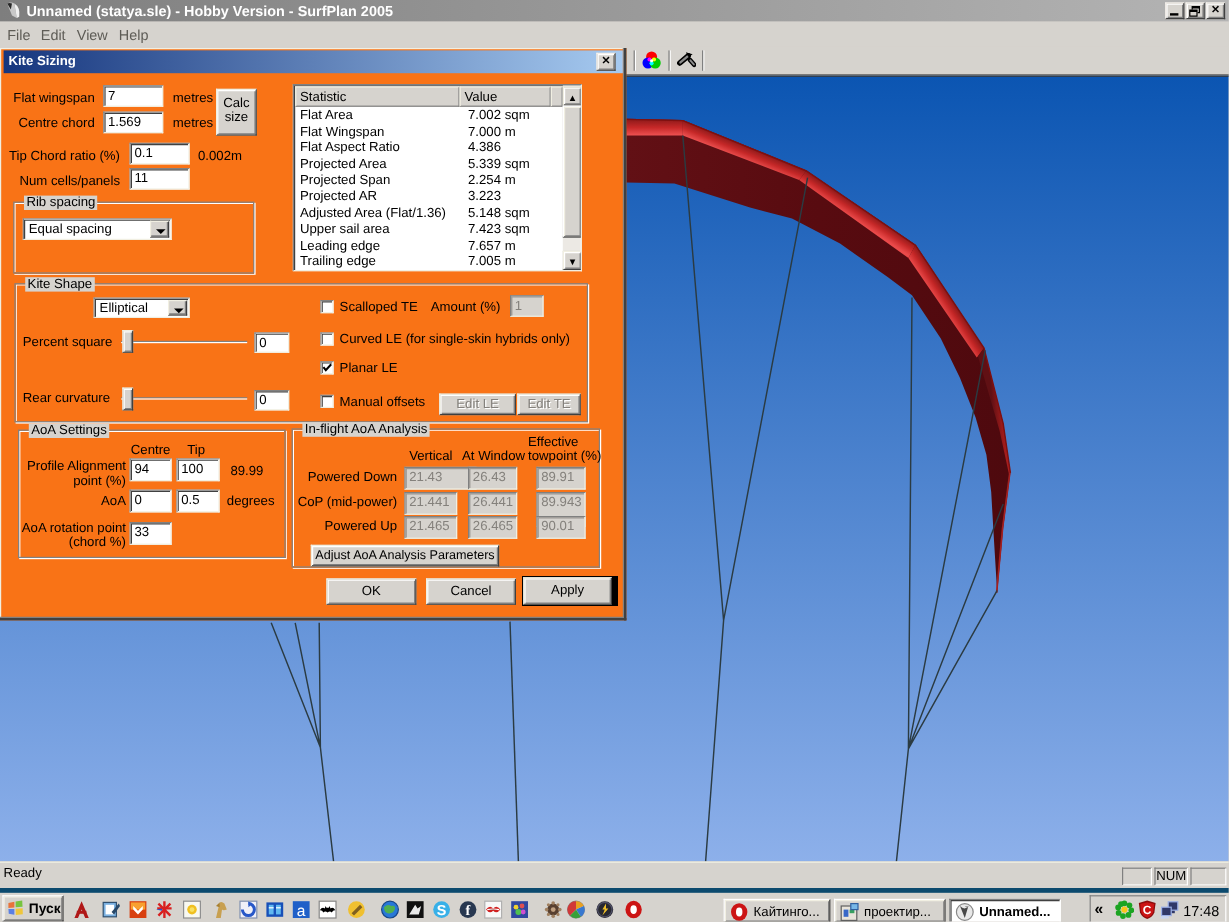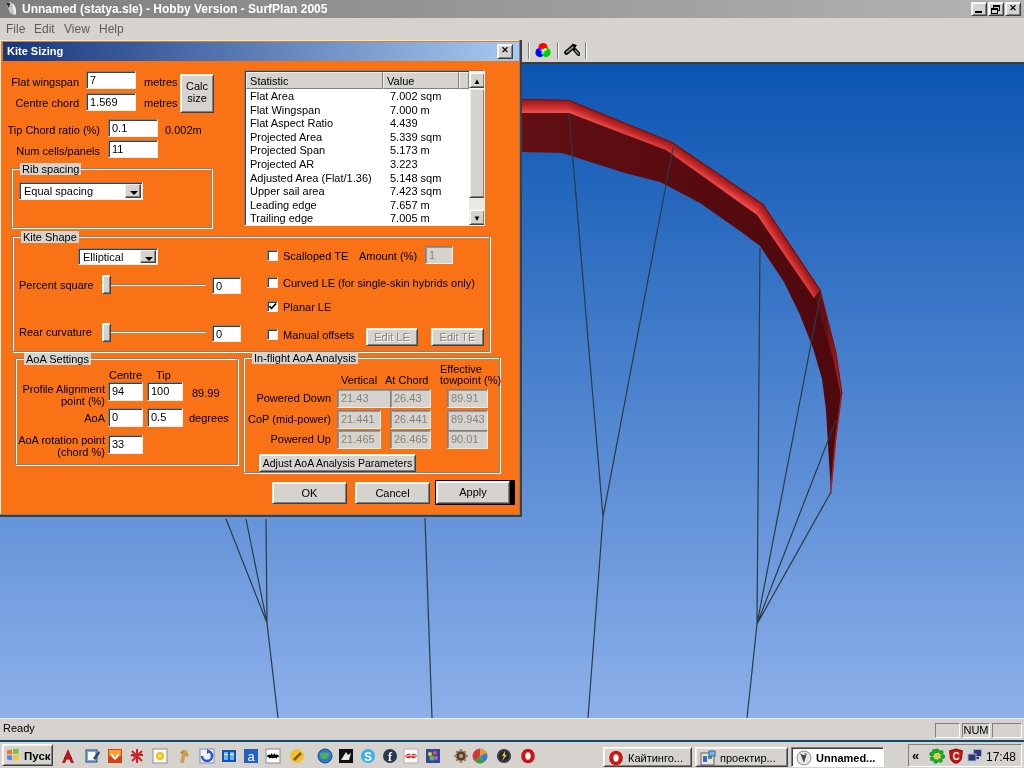"4.439" b { text: 4.439 -> 4.386 }
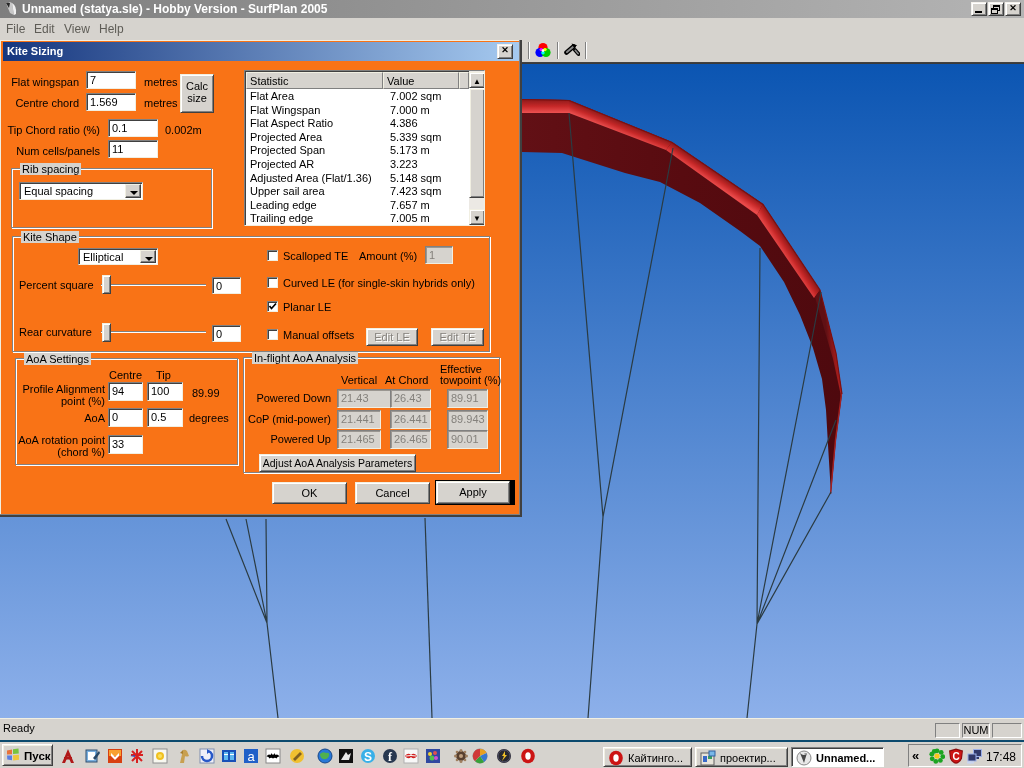"5.173 m" b { text: 5.173 -> 2.254 }
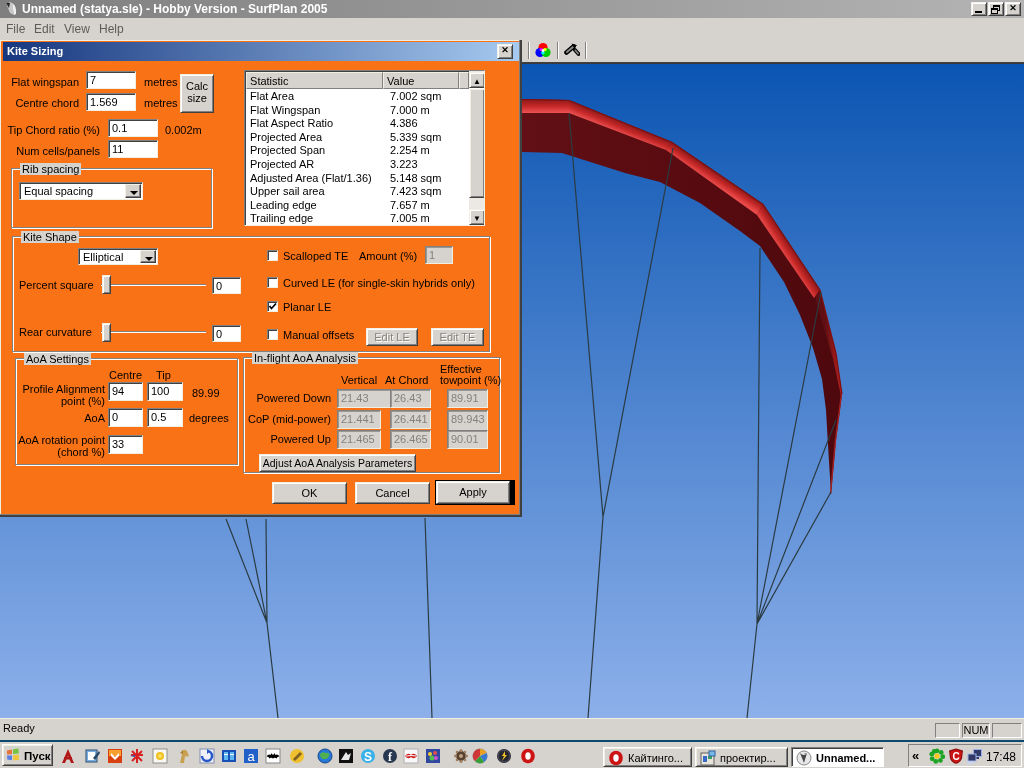"Edit LE" div.abs { width: 52px -> 64px }
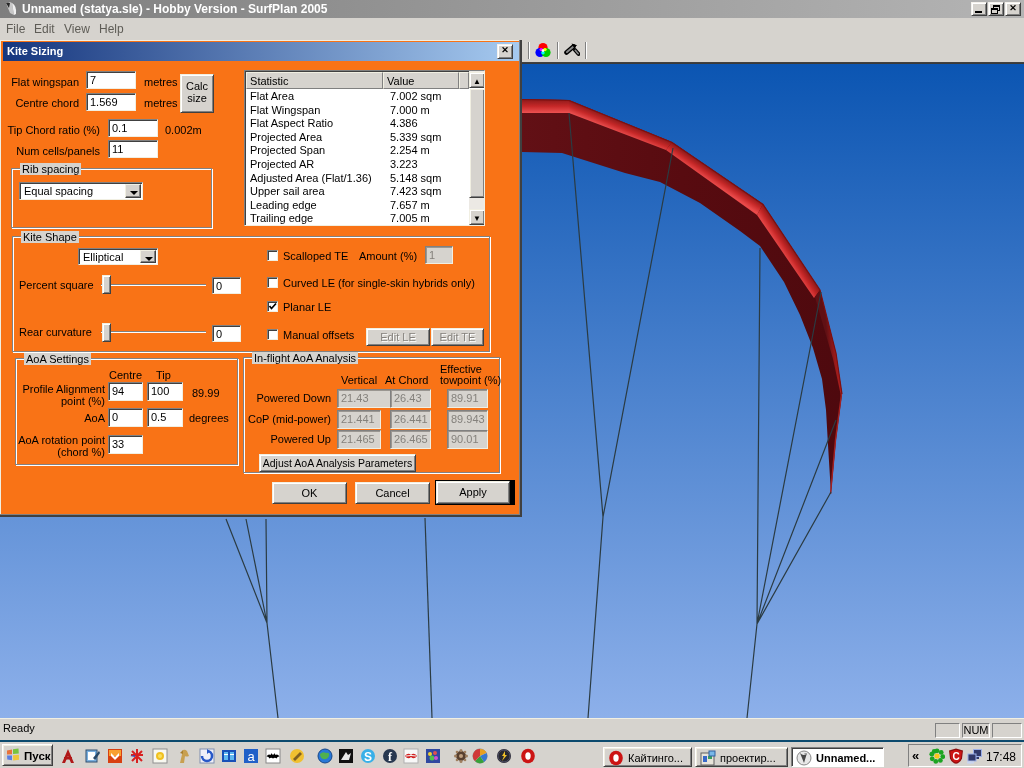"At Chord" div.lbl { text: Chord -> Window }
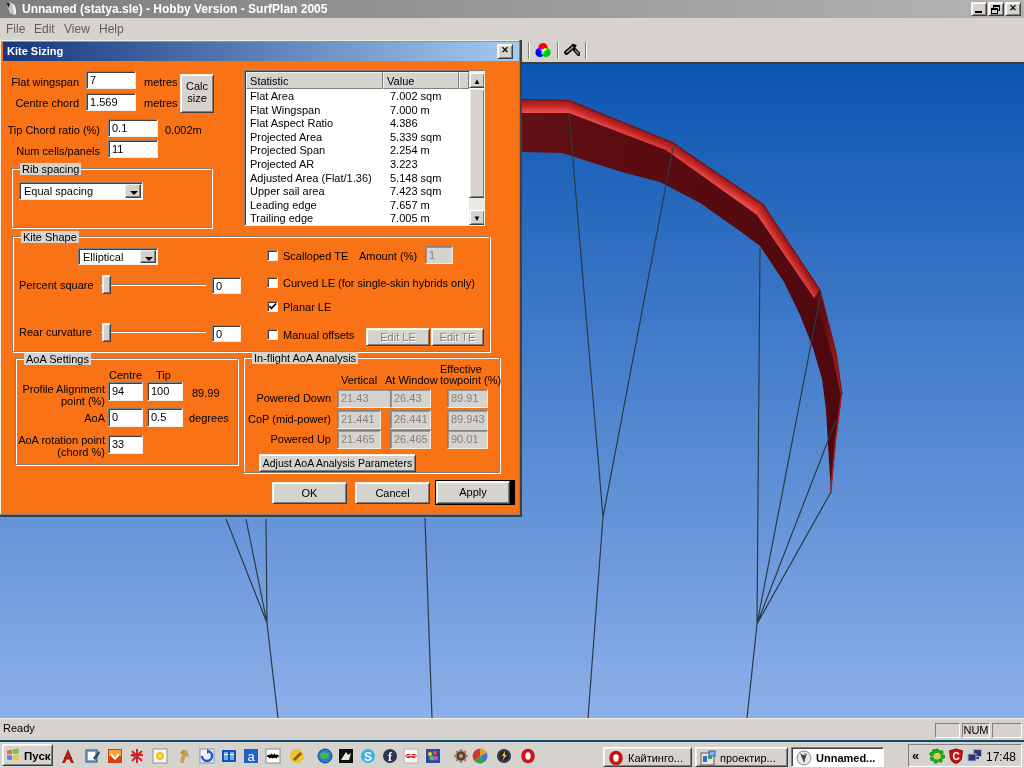"Пуск" #taskbar { border-top: 2px solid #0c4a6e -> 4px solid #0c4a6e }
